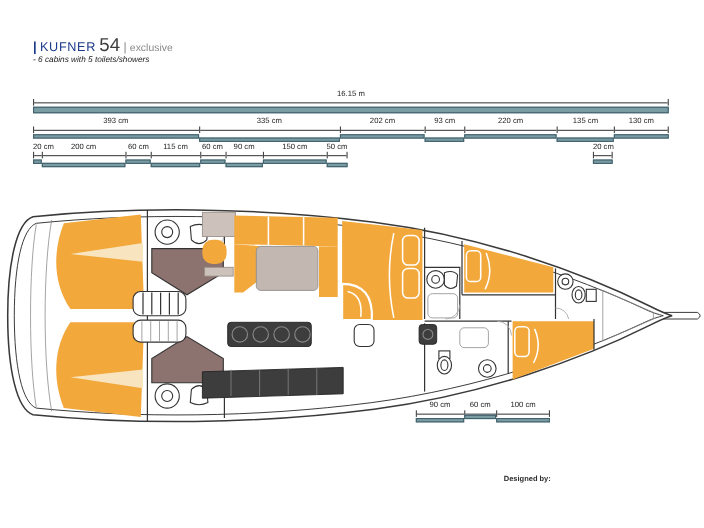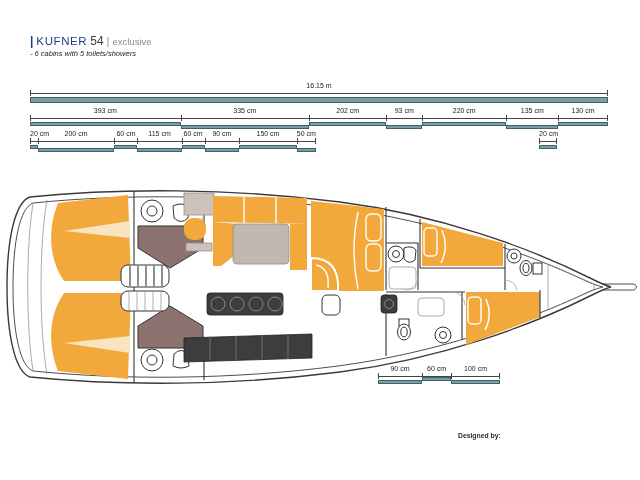"54" .t-model { font-size: 12px -> 17px }
